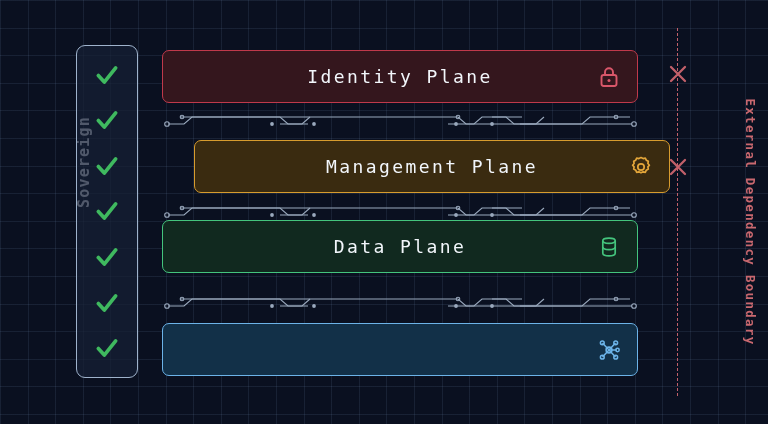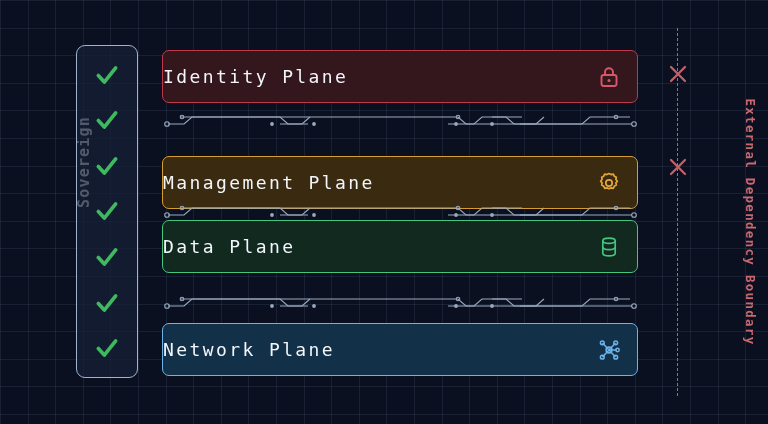"Identity Plane" .plane-bar { justify-content: none -> center }
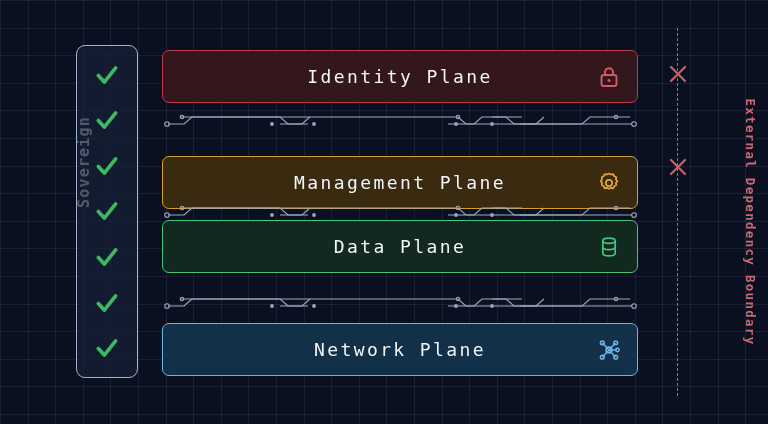"Management Plane" #bar-management { margin-left: none -> 32px; top: 156px -> 140px }
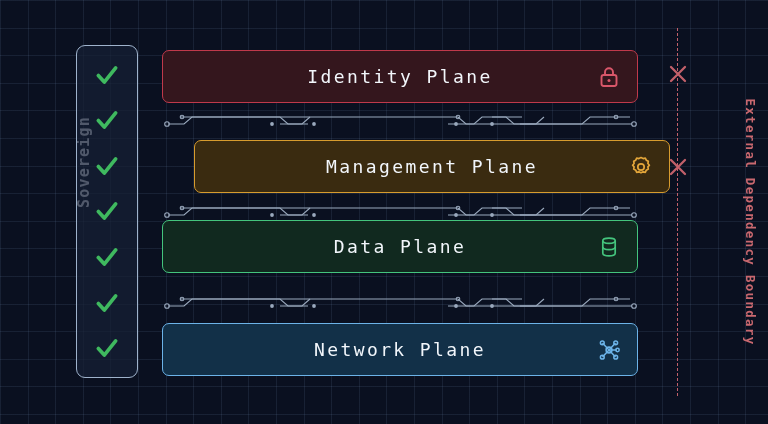"Network Plane" span.plane-title { html: <span>Network Plane</span> -> none }
